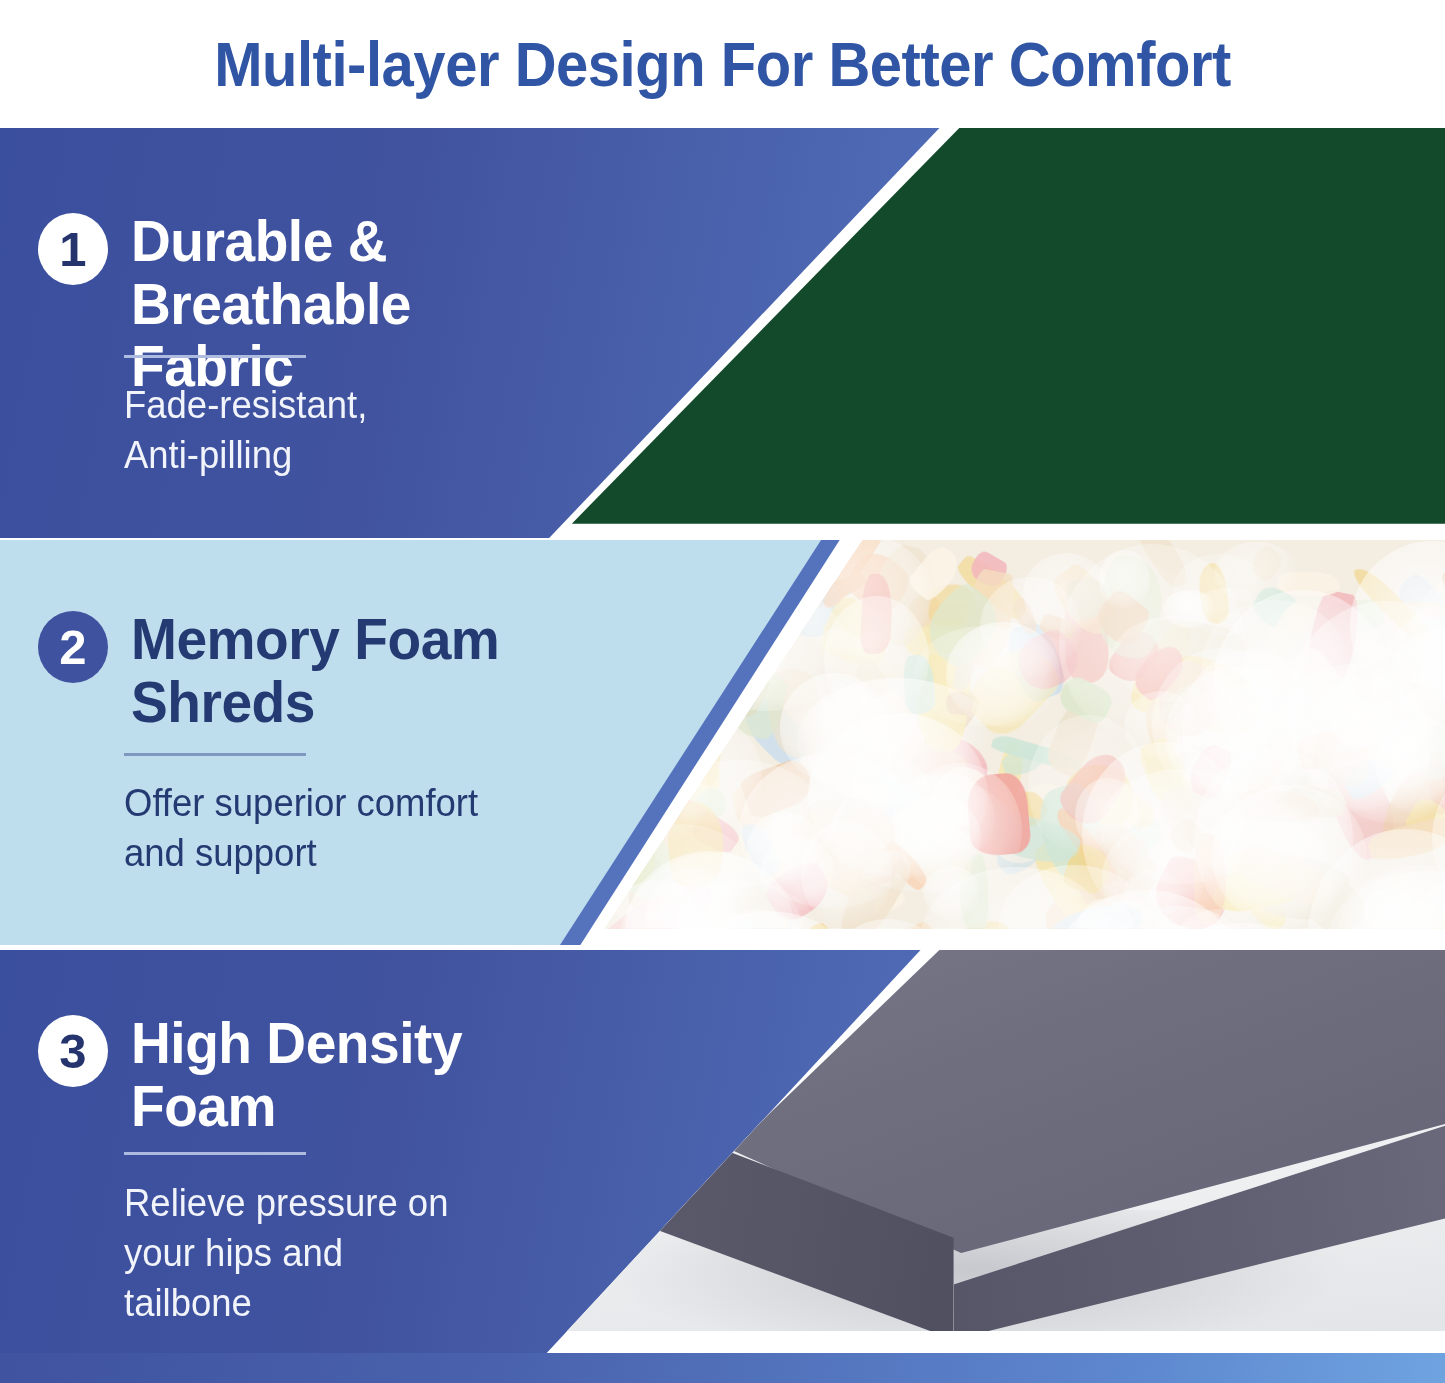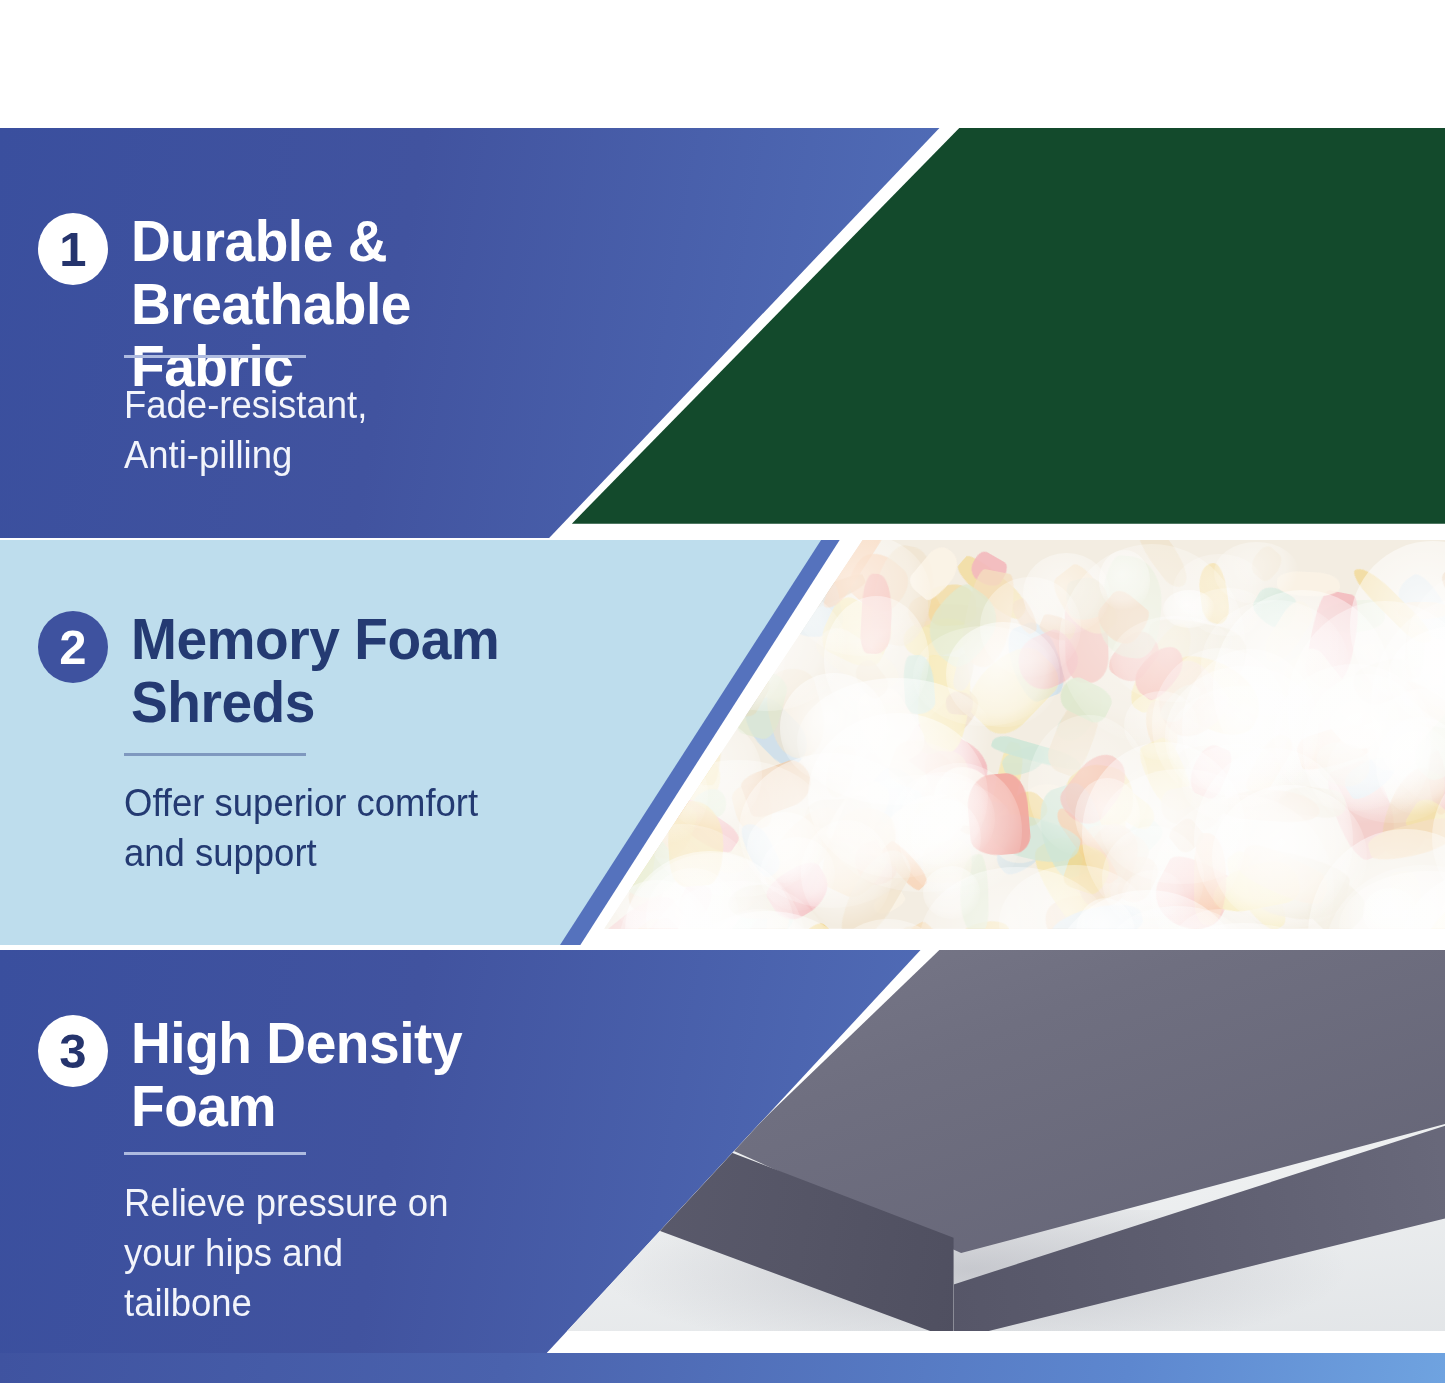"Multi-layer Design For Better Comfort" div.title-bar { html: none -> <div> <div>Multi-layer Design For Better Comfort</div> </div> }
